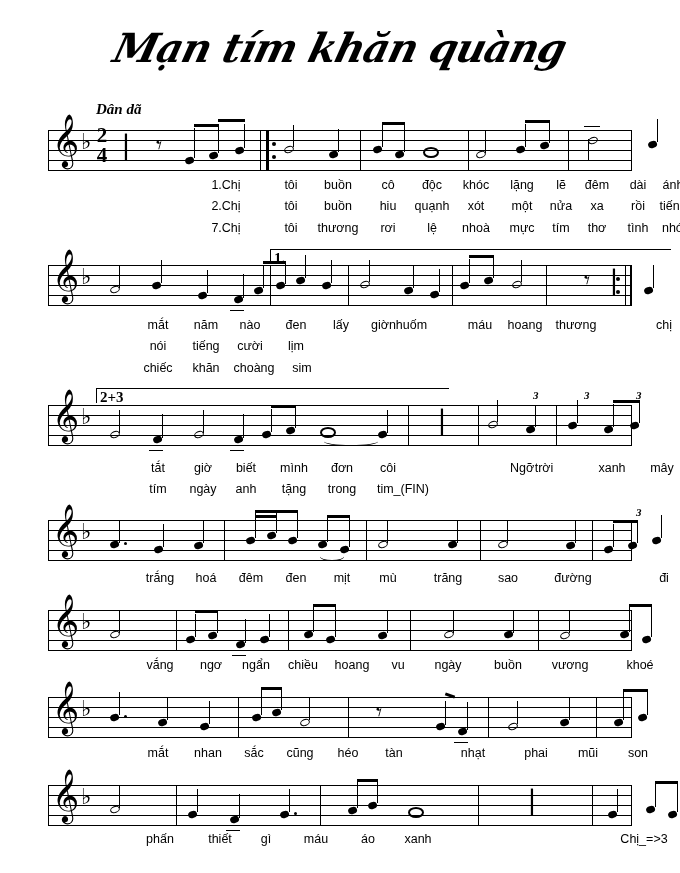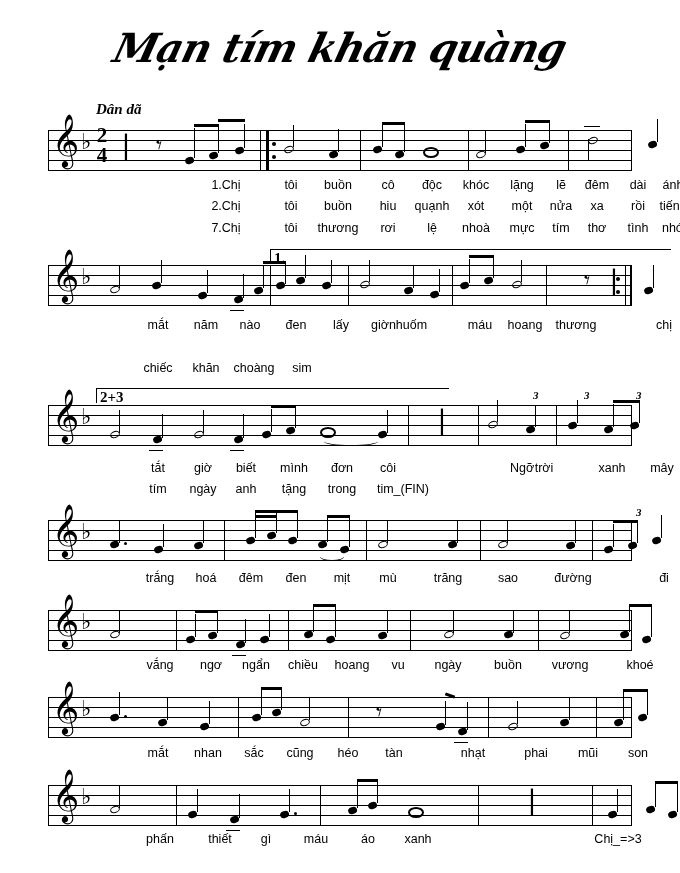"nói" div.lyric-row { html: none -> <div> <span>nói</span> <span>tiếng</span> <span>cười</span> <span>lịm</span> </div> }
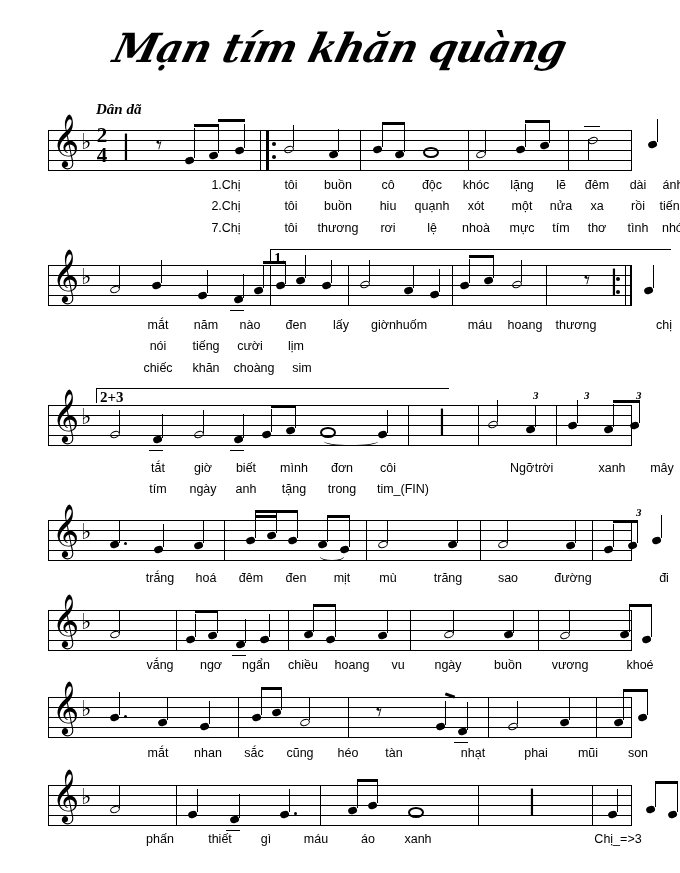"Chị_=>3" span { left: 570px -> 596px }
